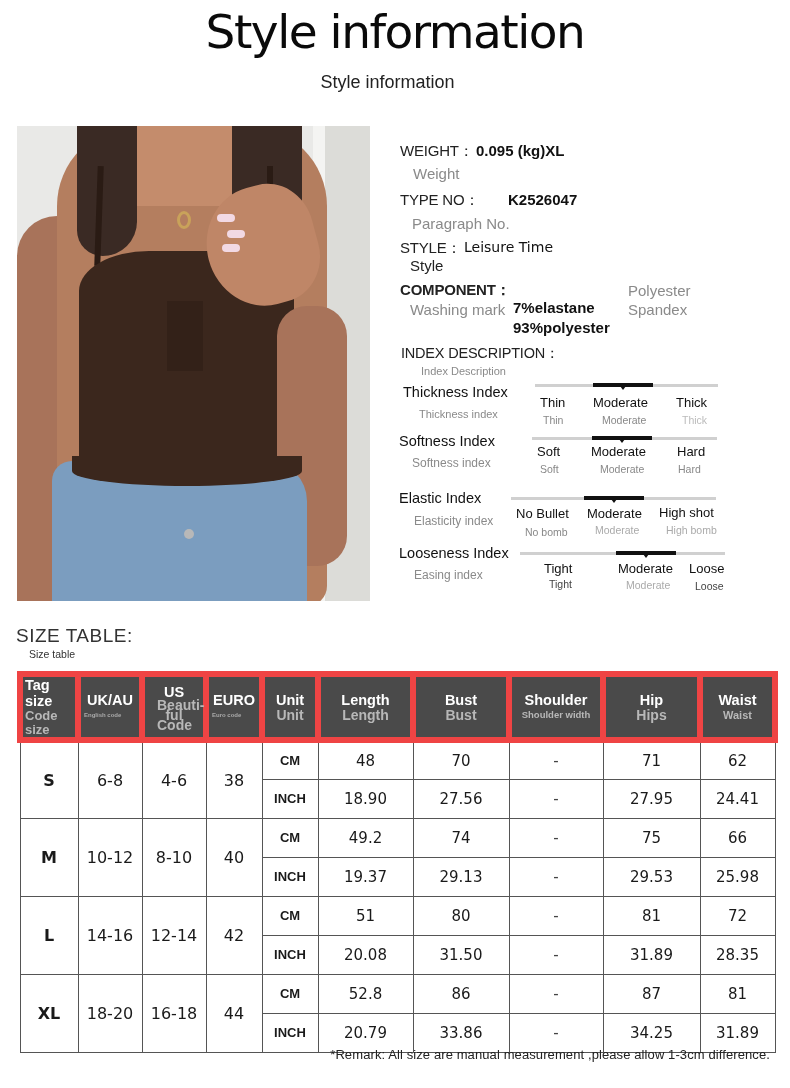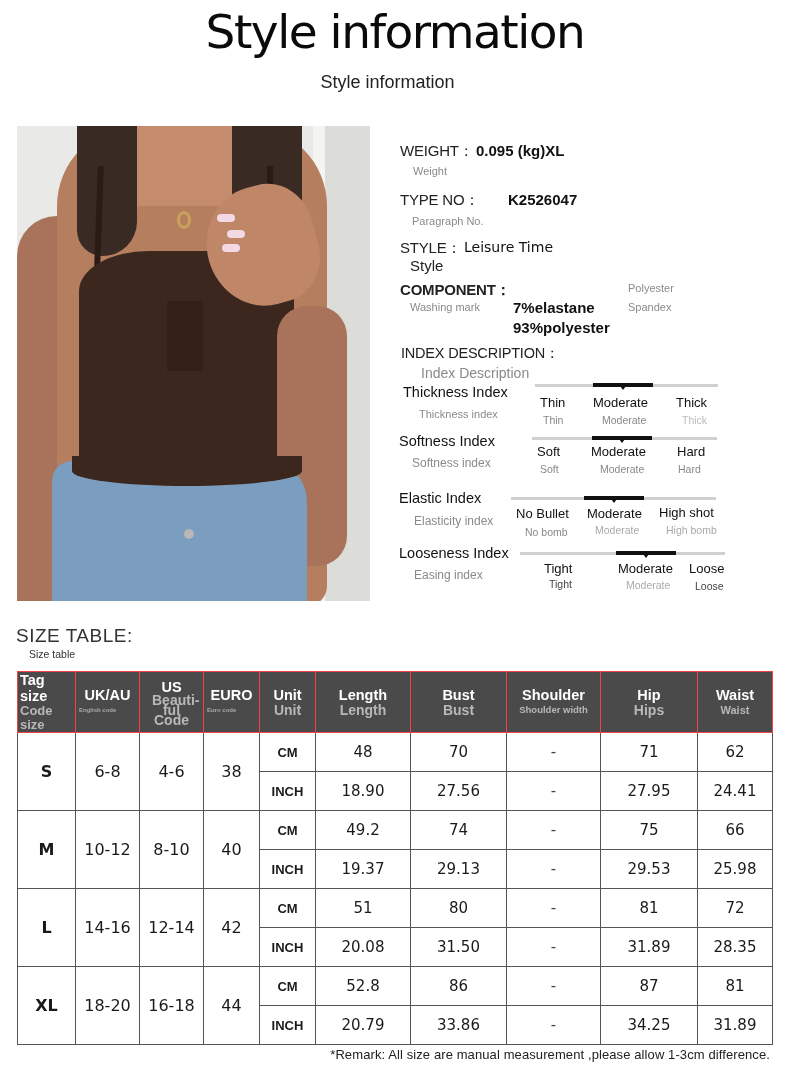"Weight" .sub { font-size: 11px -> 15px }
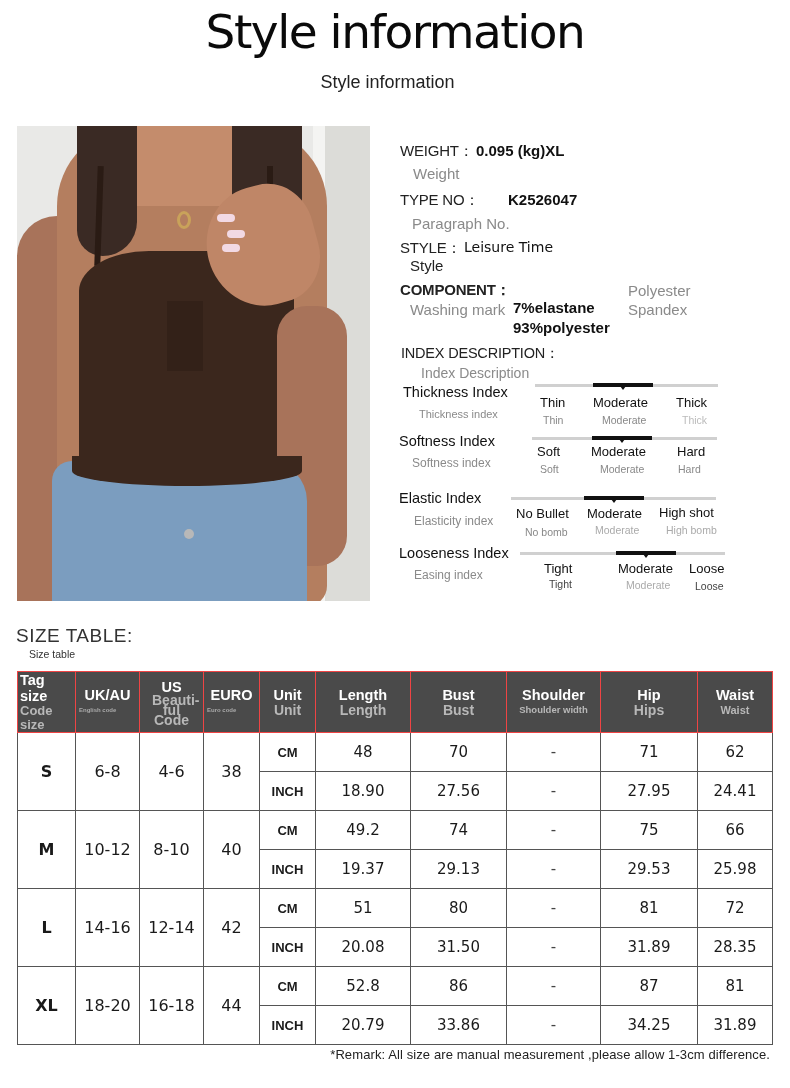"Index Description" span.sub { font-size: 14px -> 11px }
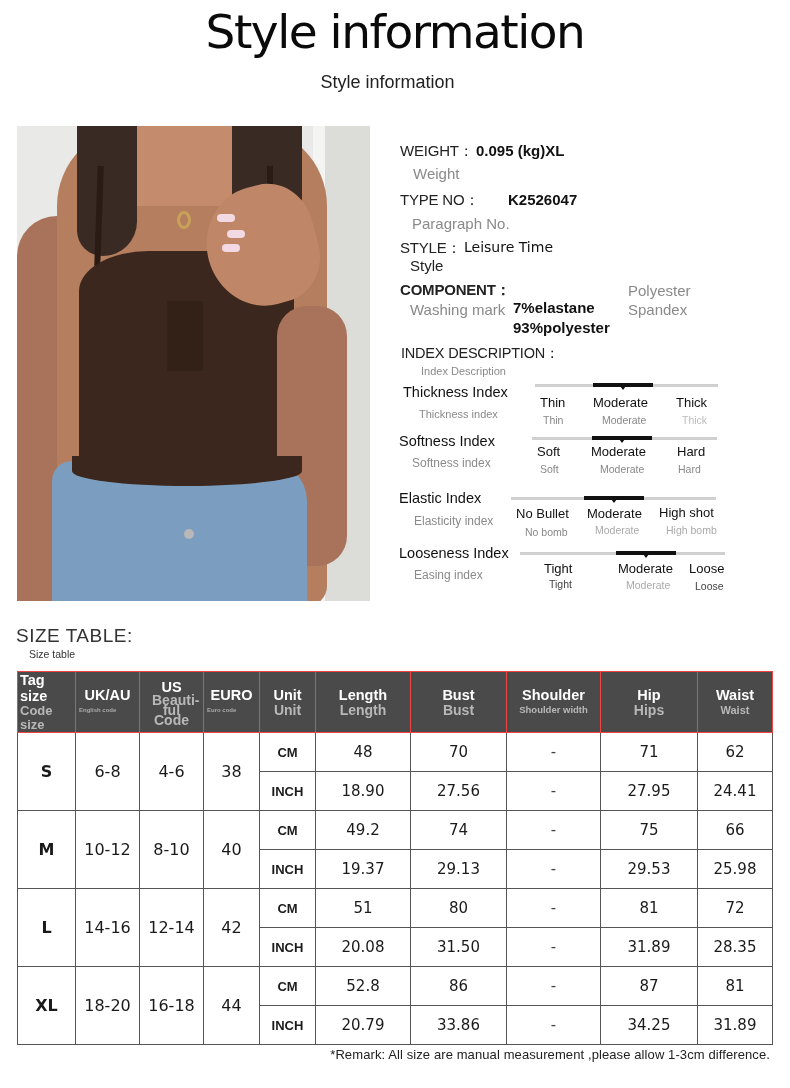"Tag size" table.size th { border: 1px solid #ef4444 -> 6px solid #ef4444 }
